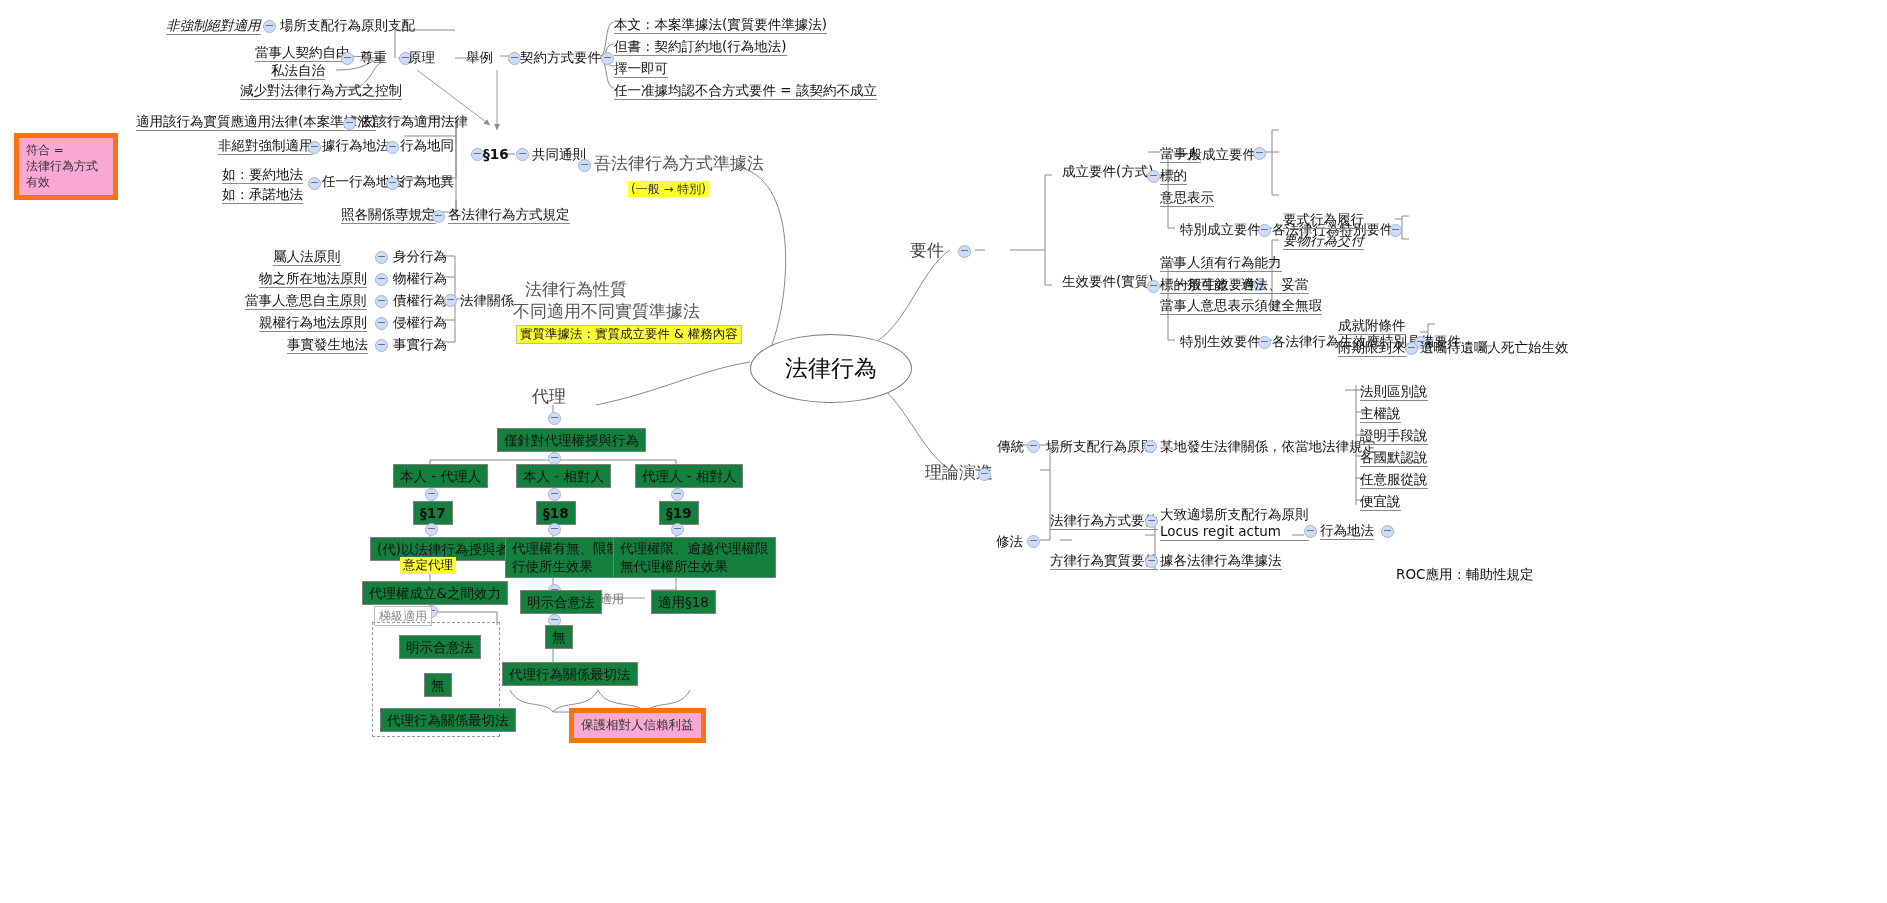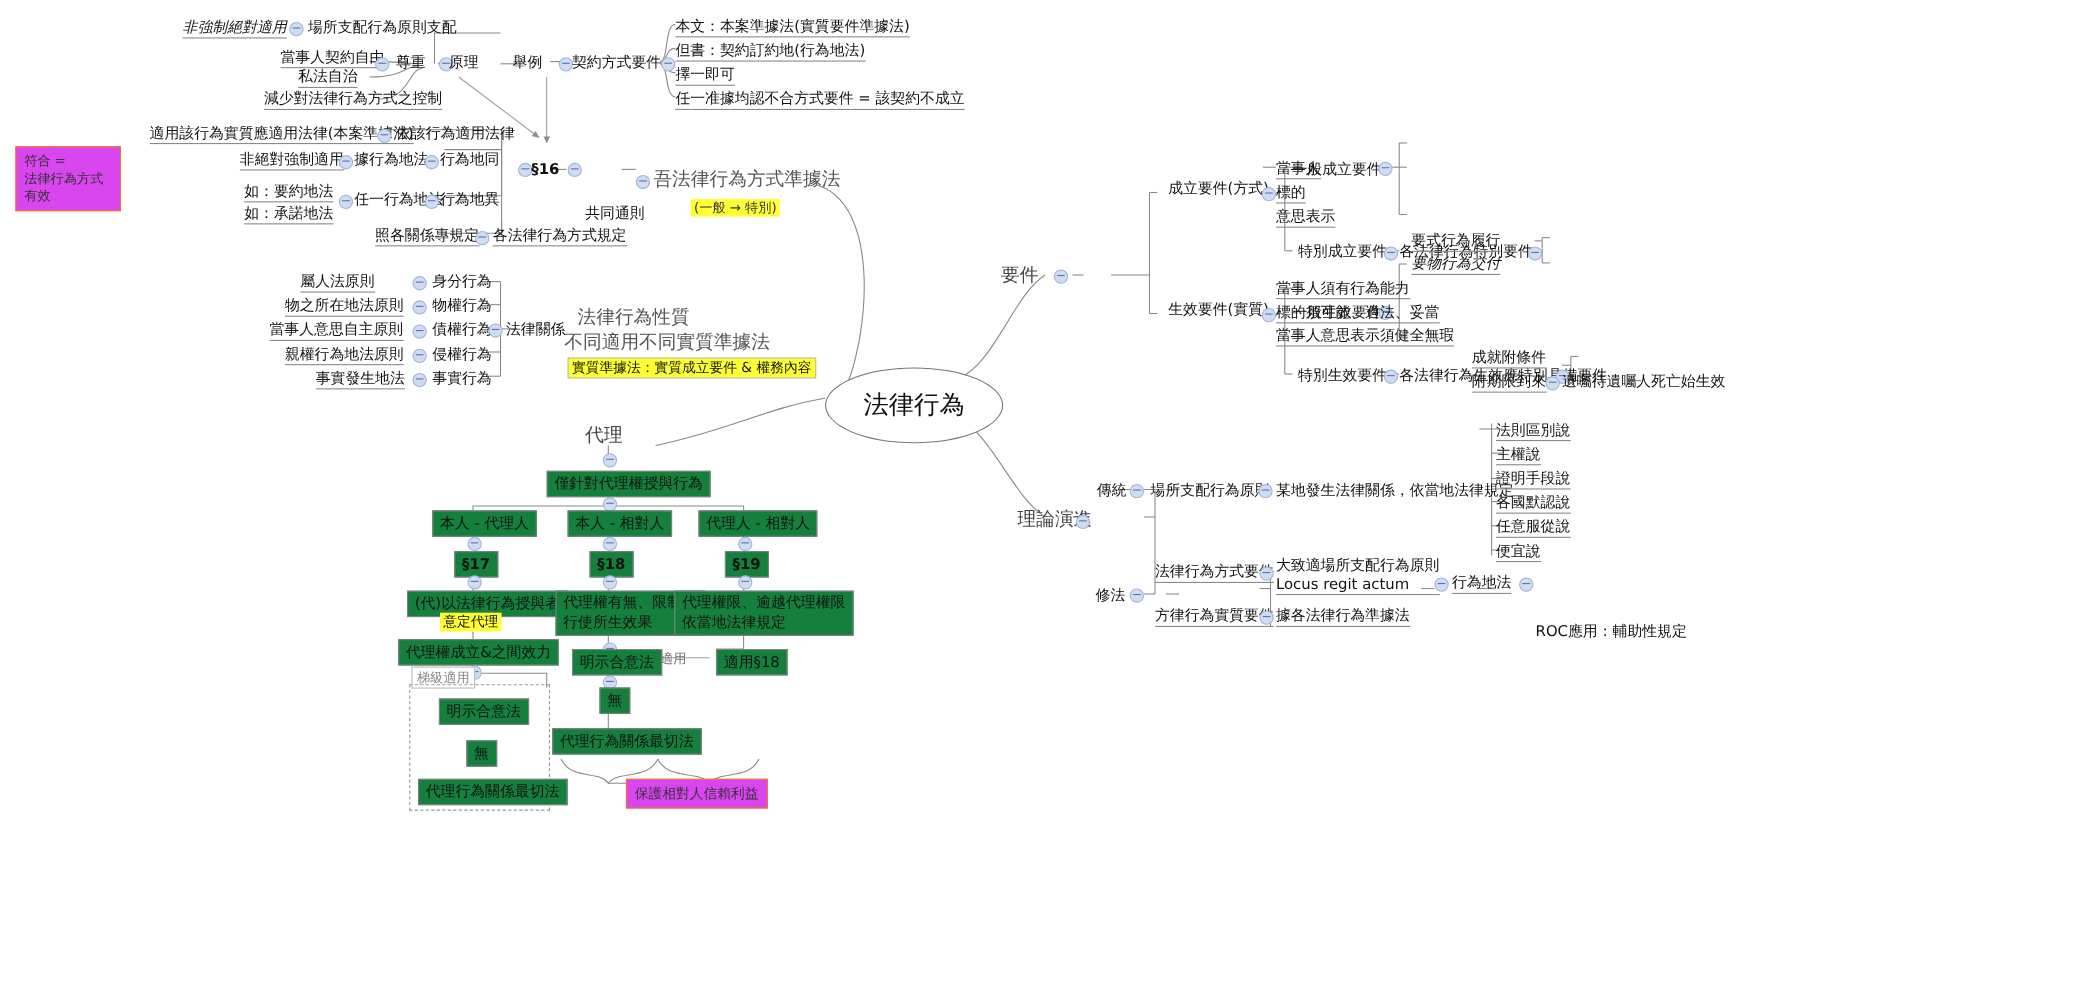"符合 =" .node.boxed-note { background: #d946ef -> #f9a8d4; border: 1px solid #f97316 -> 5px solid #f97316 }
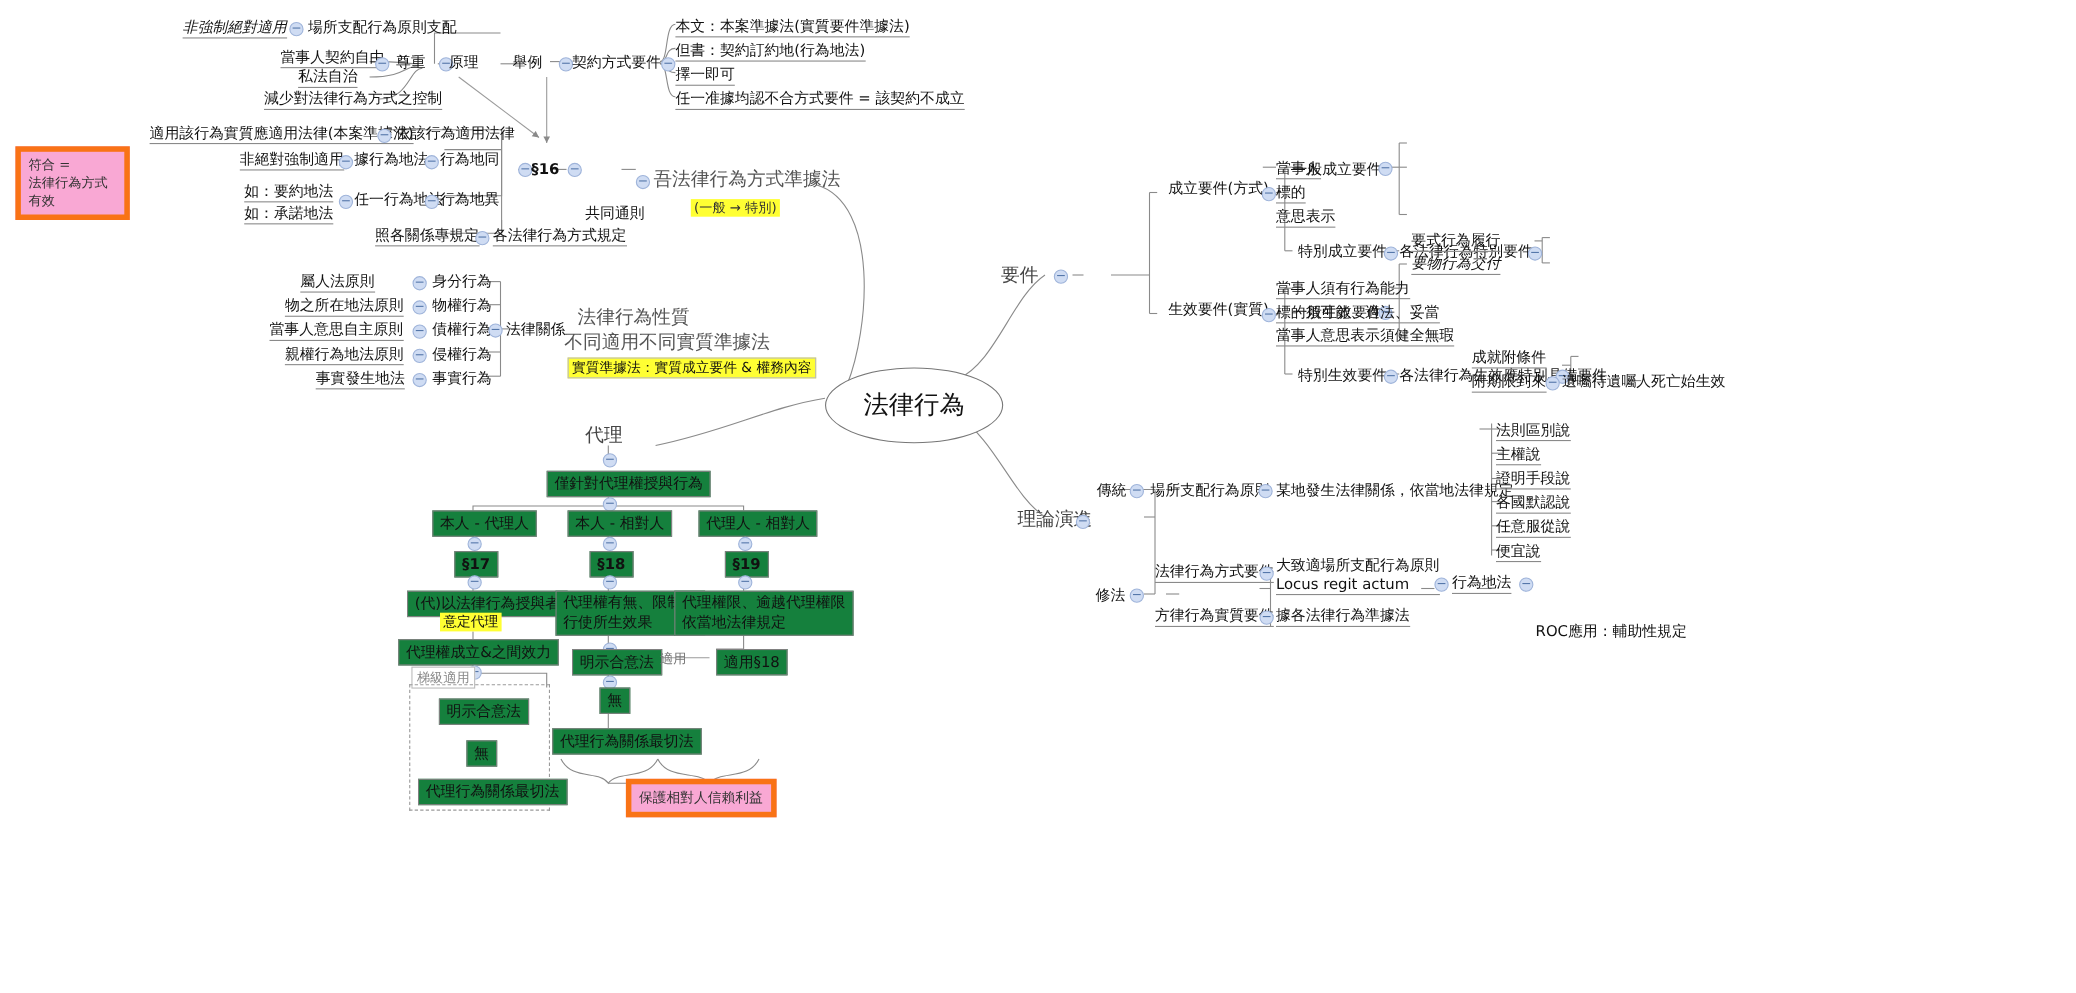"共同通則" div.node { margin-top: 40px -> none }
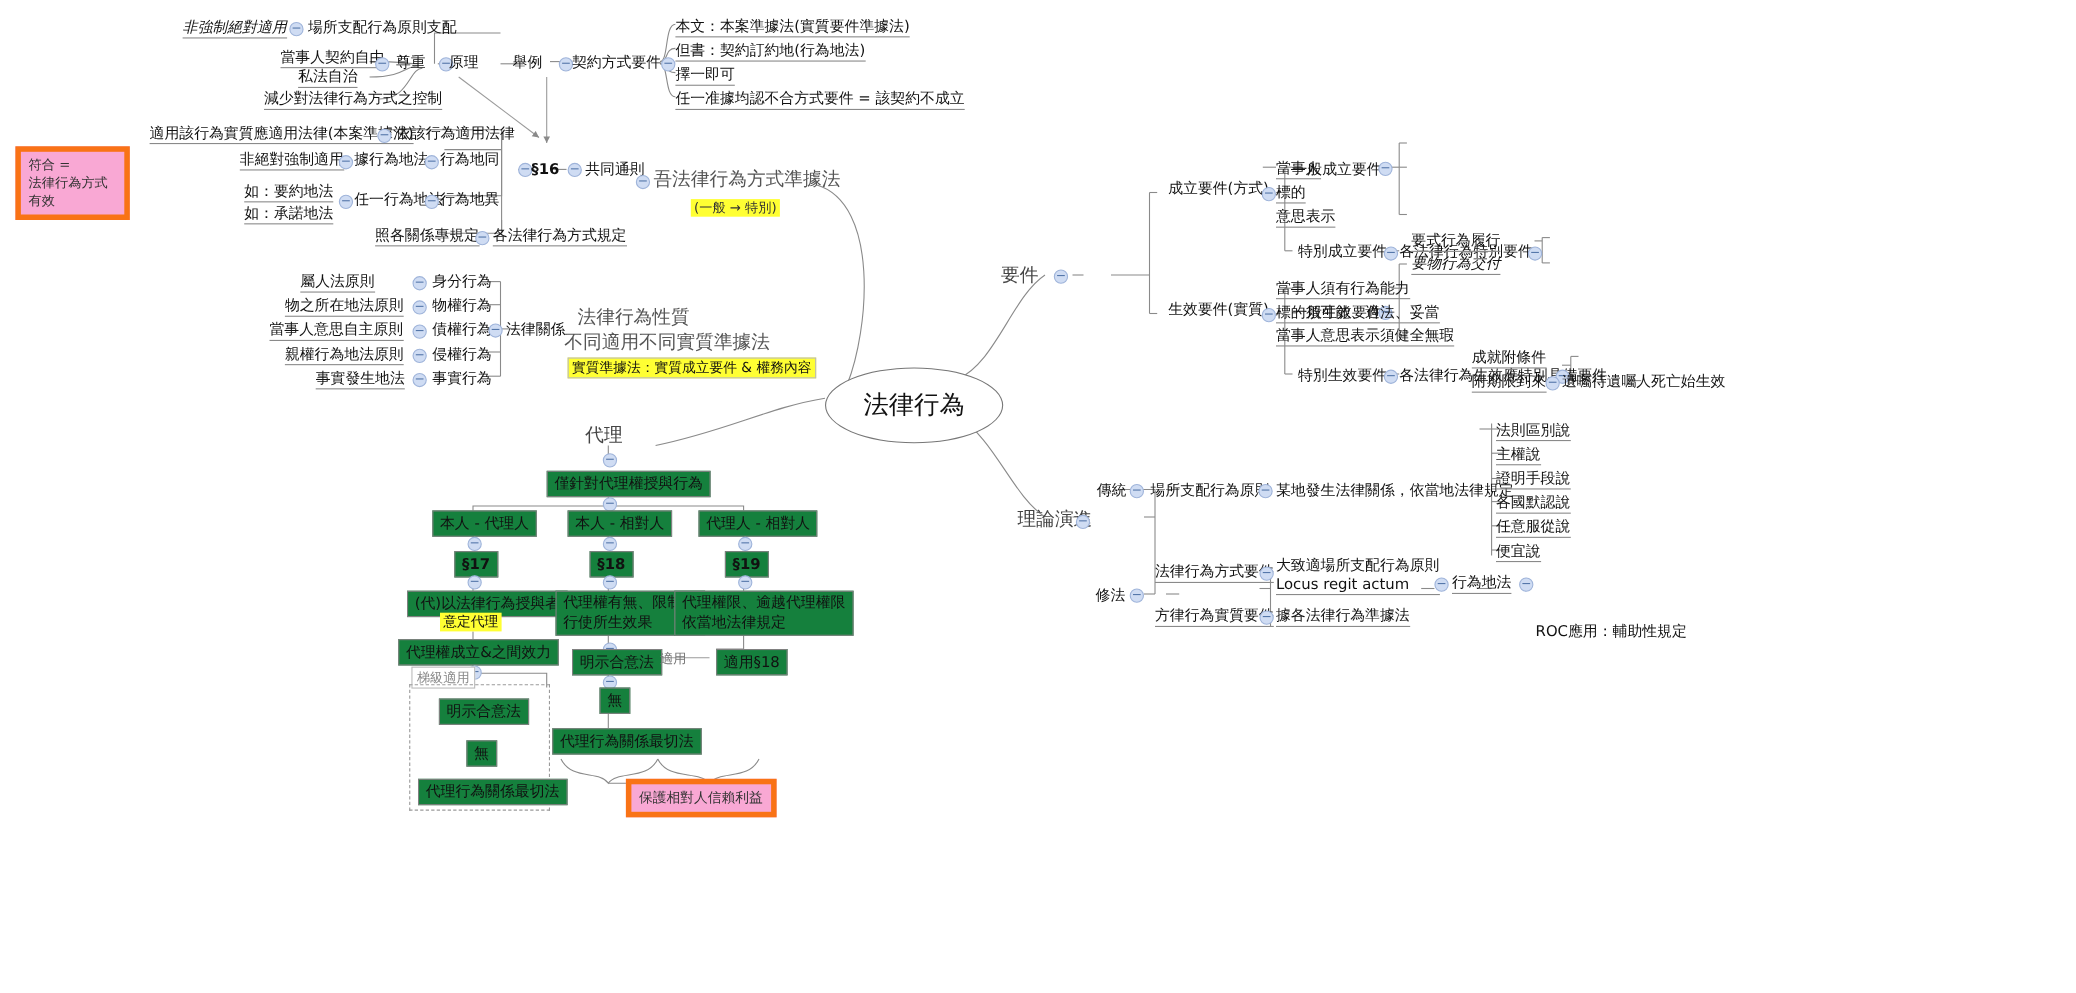"代理權限、逾越代理權限" div.node { text: 依當地法律規定 -> 無代理權所生效果 }
